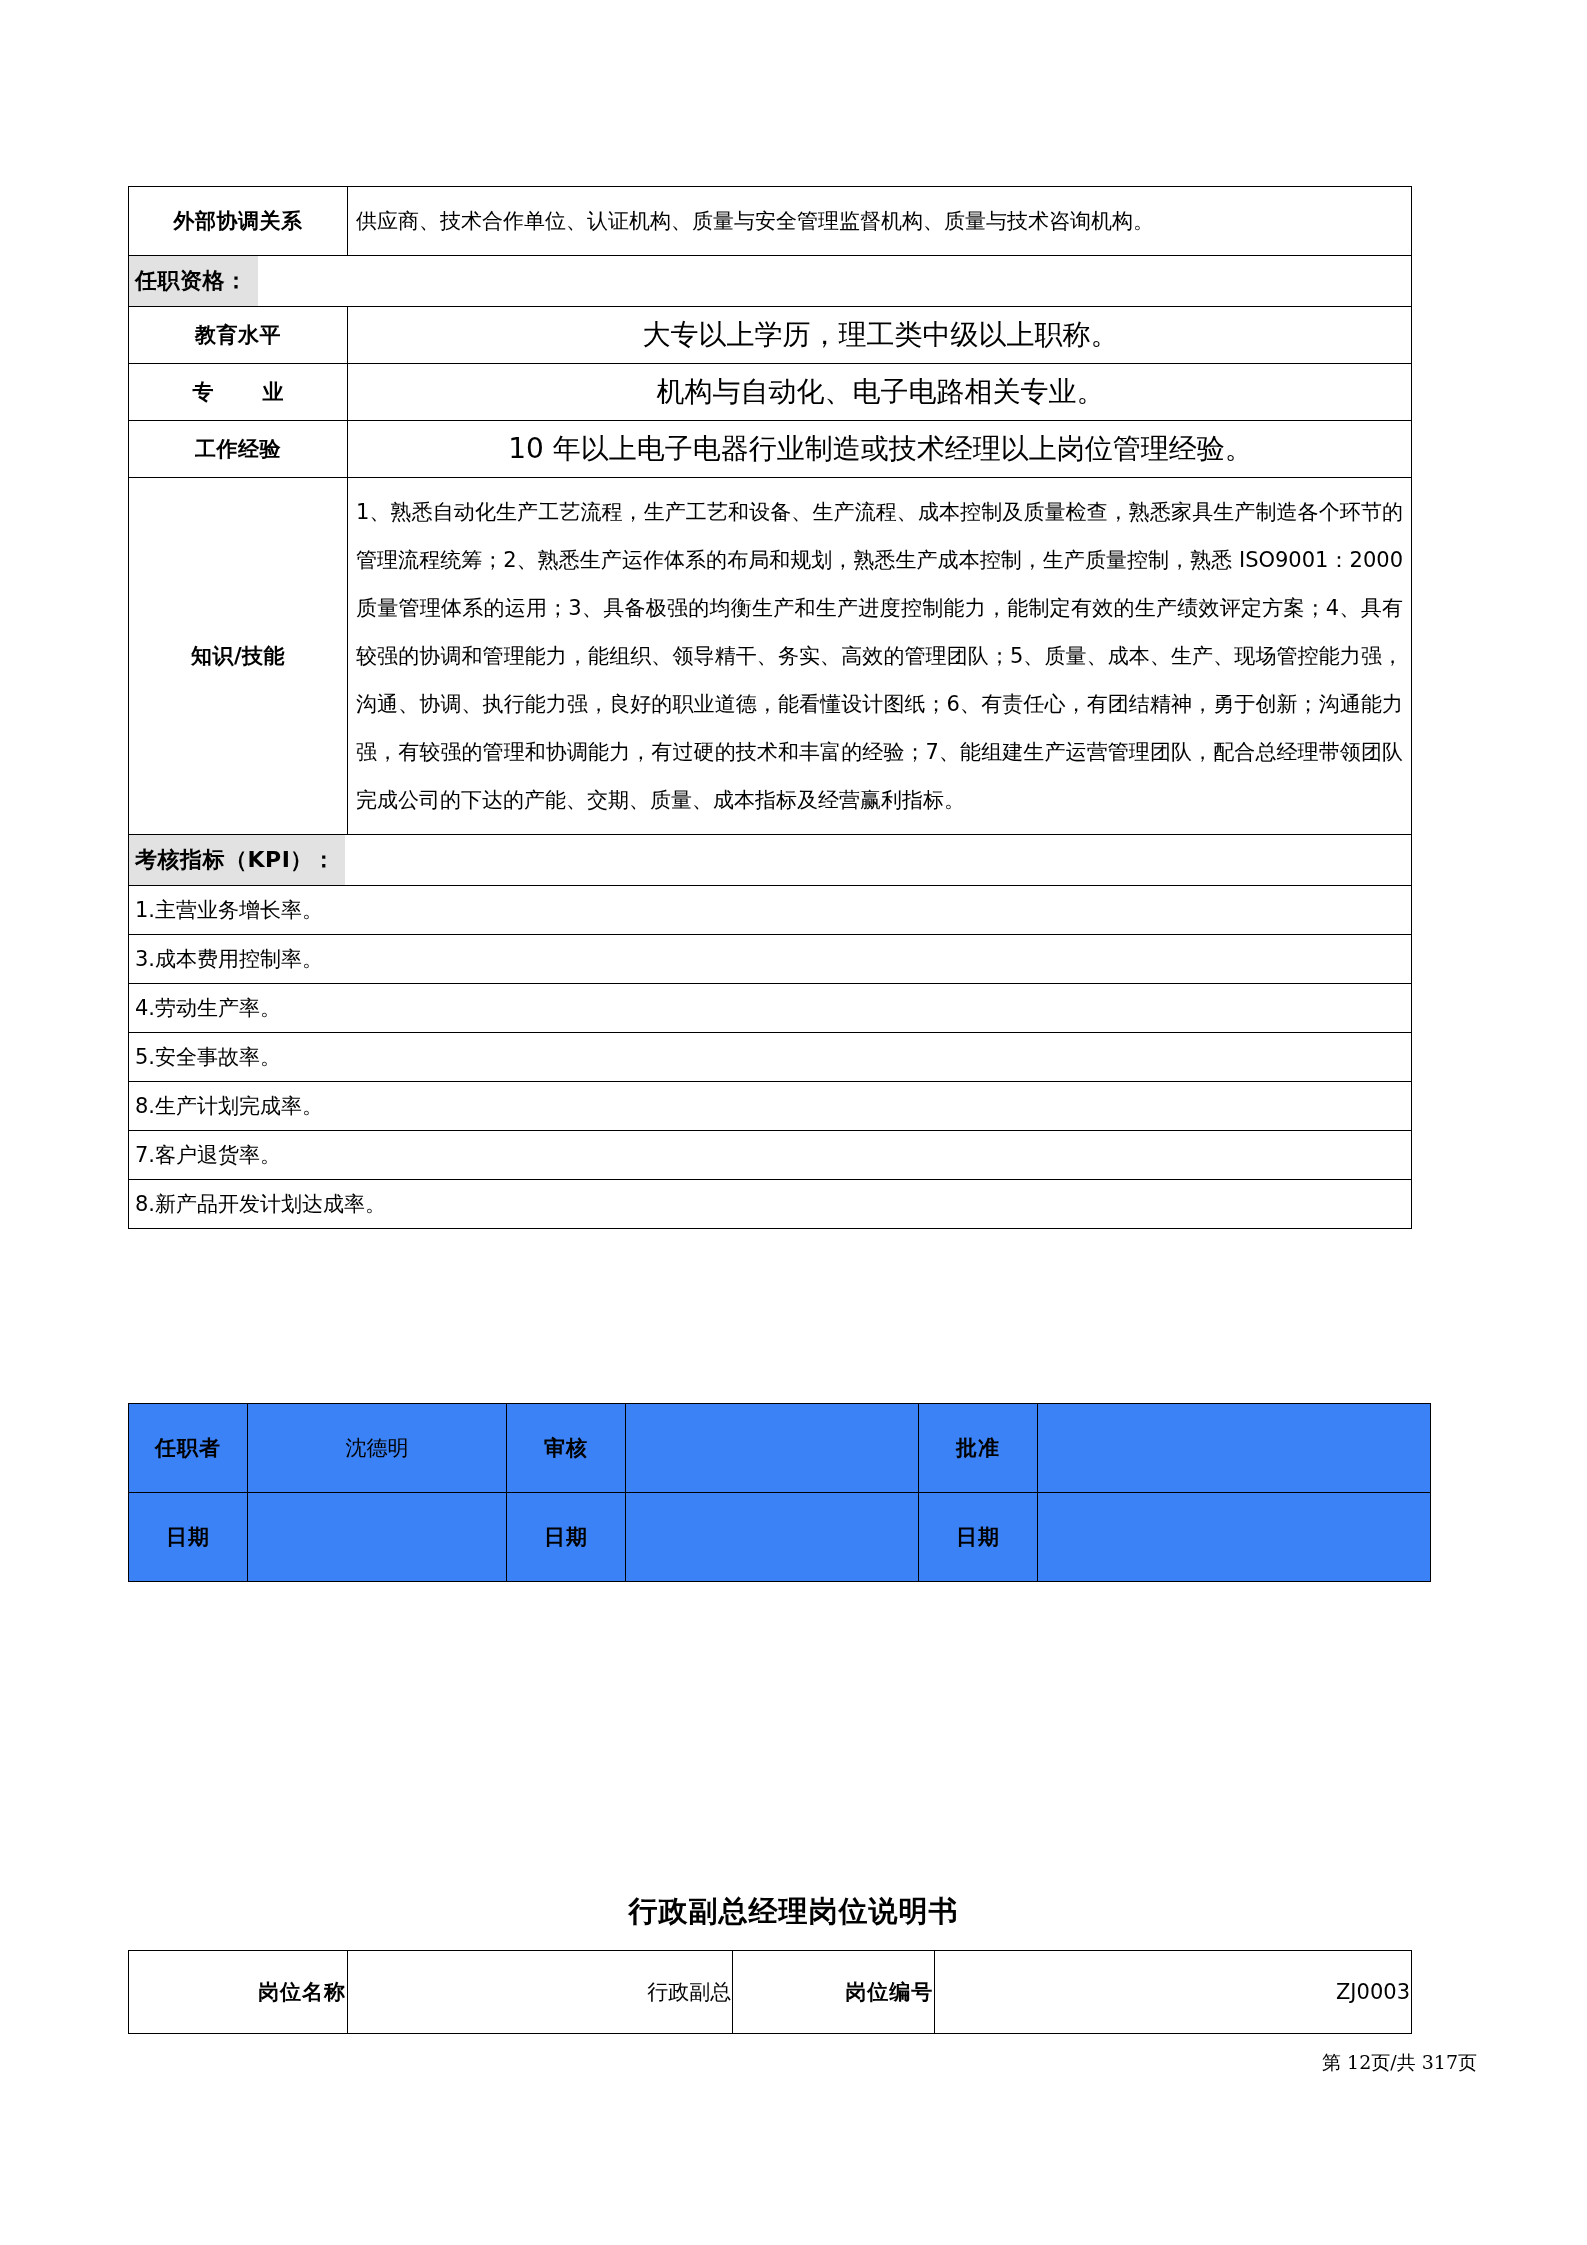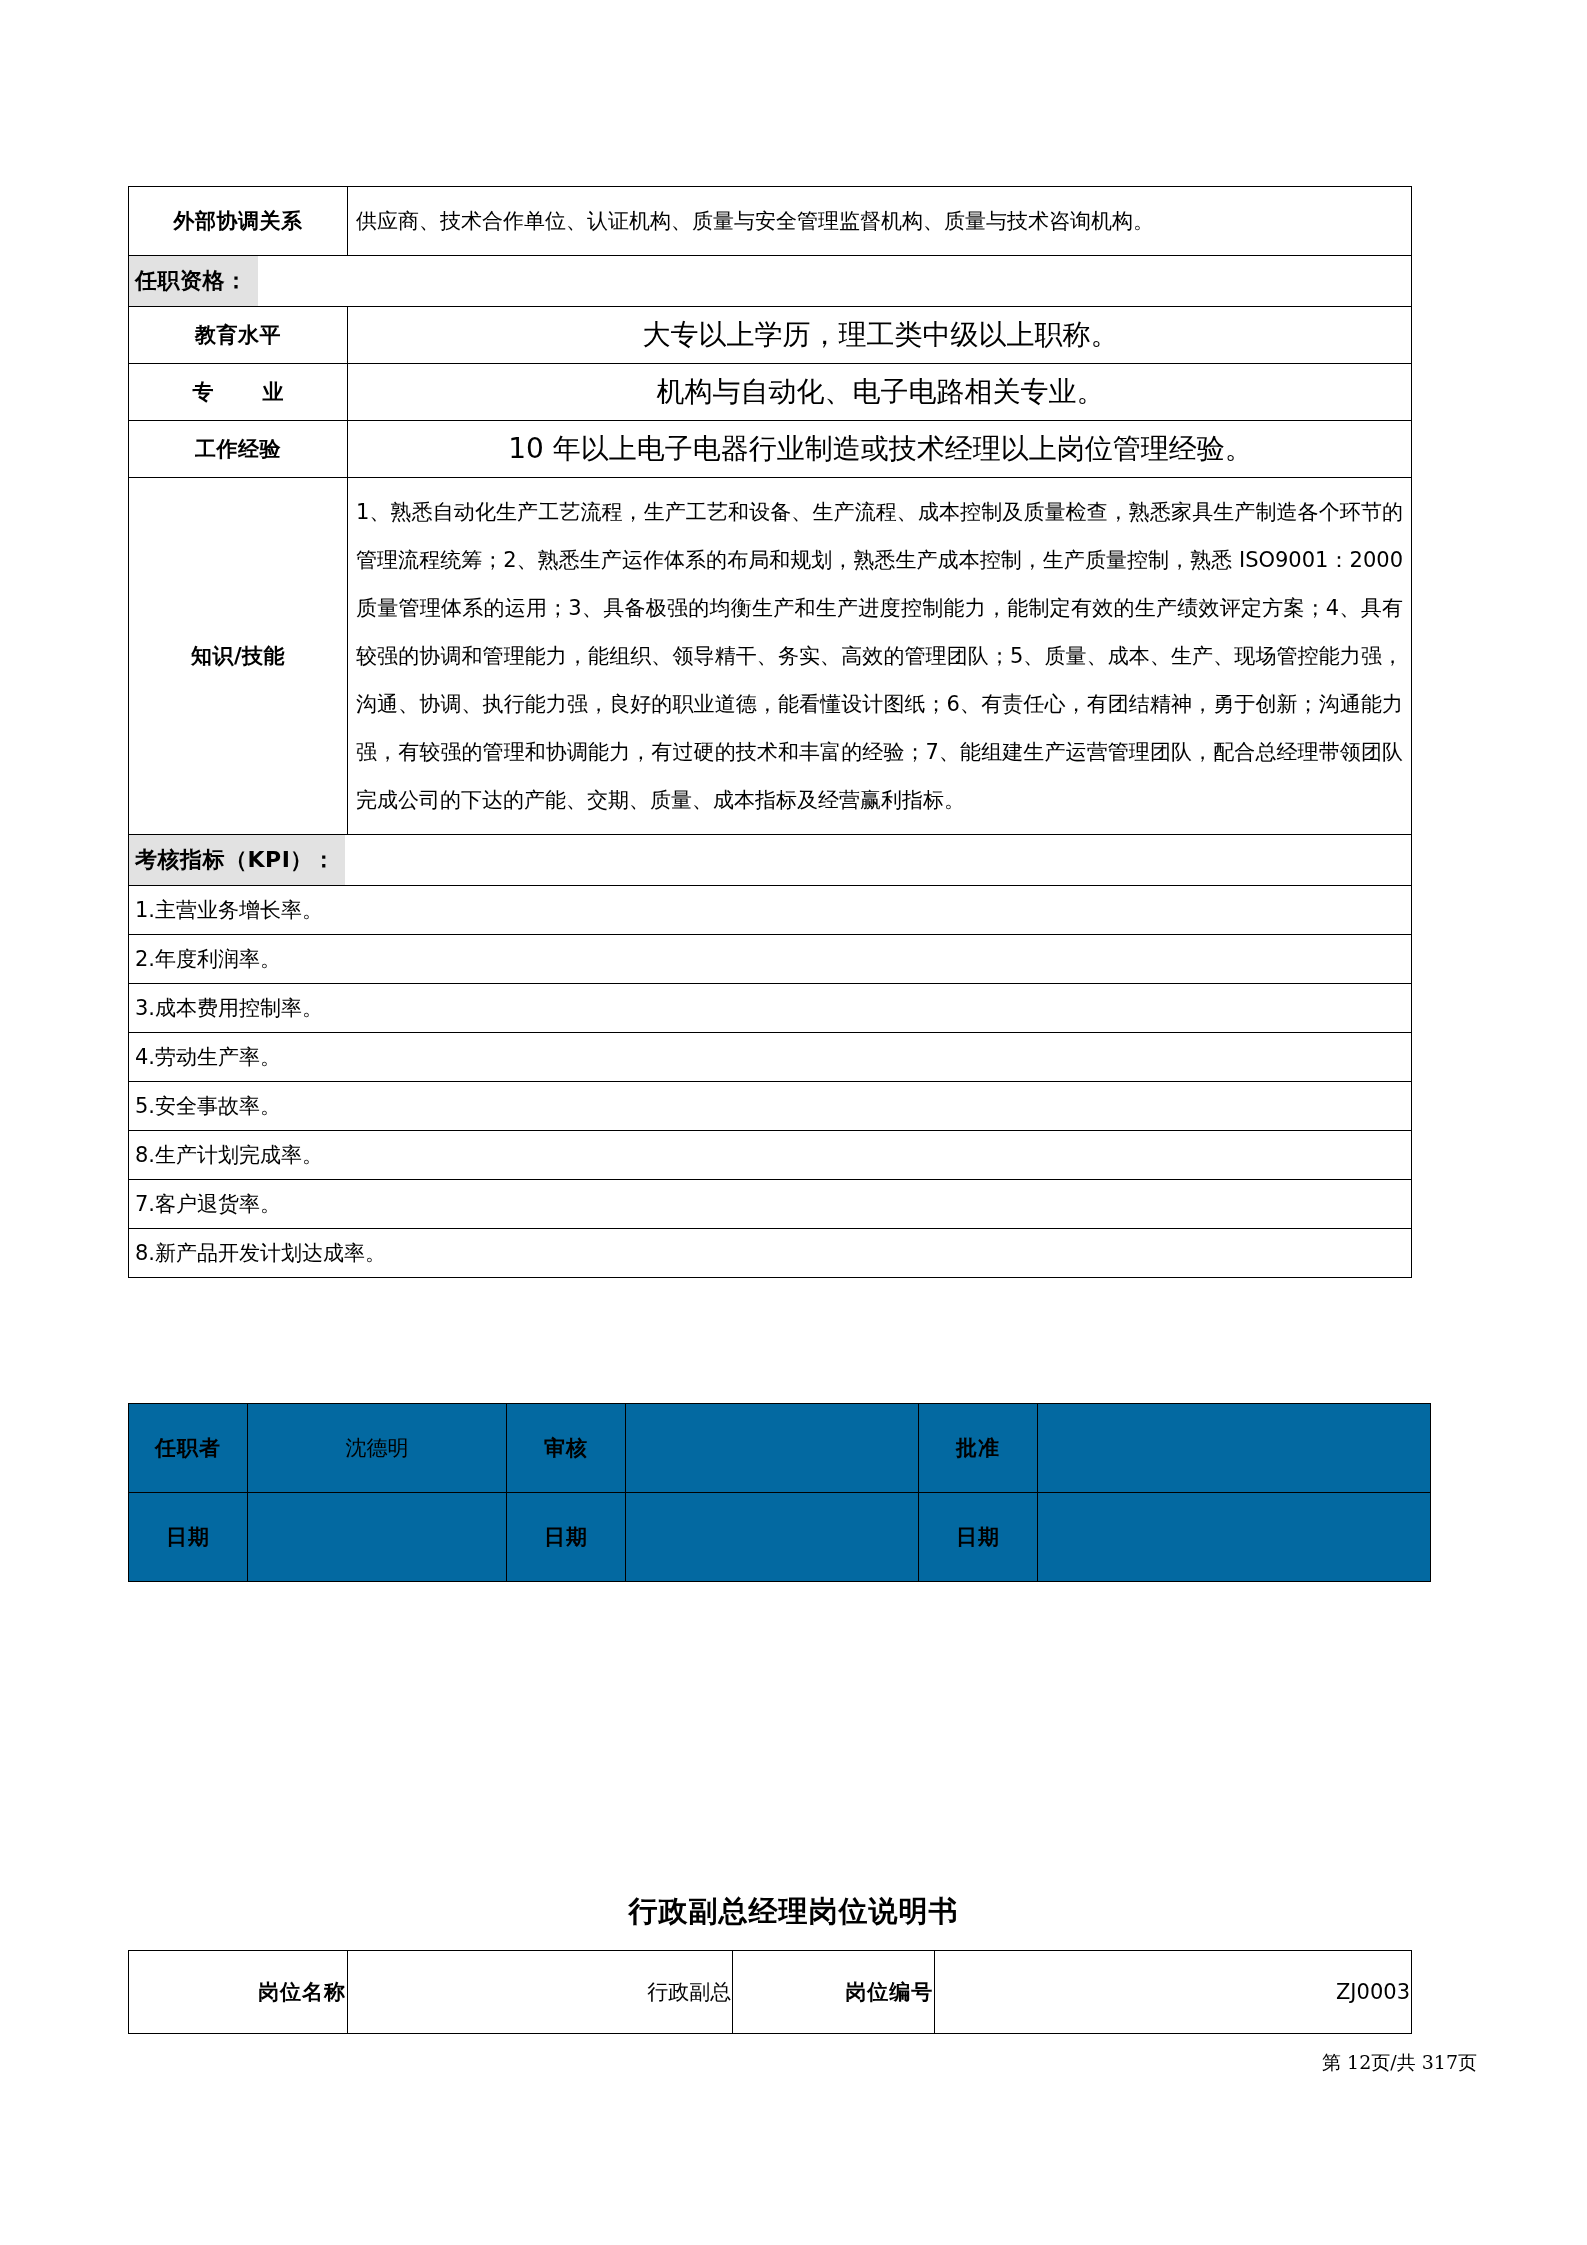"2.年度利润率。" tr.kpi-row { html: <tr> <td>2.年度利润率。</td> </tr> -> none }
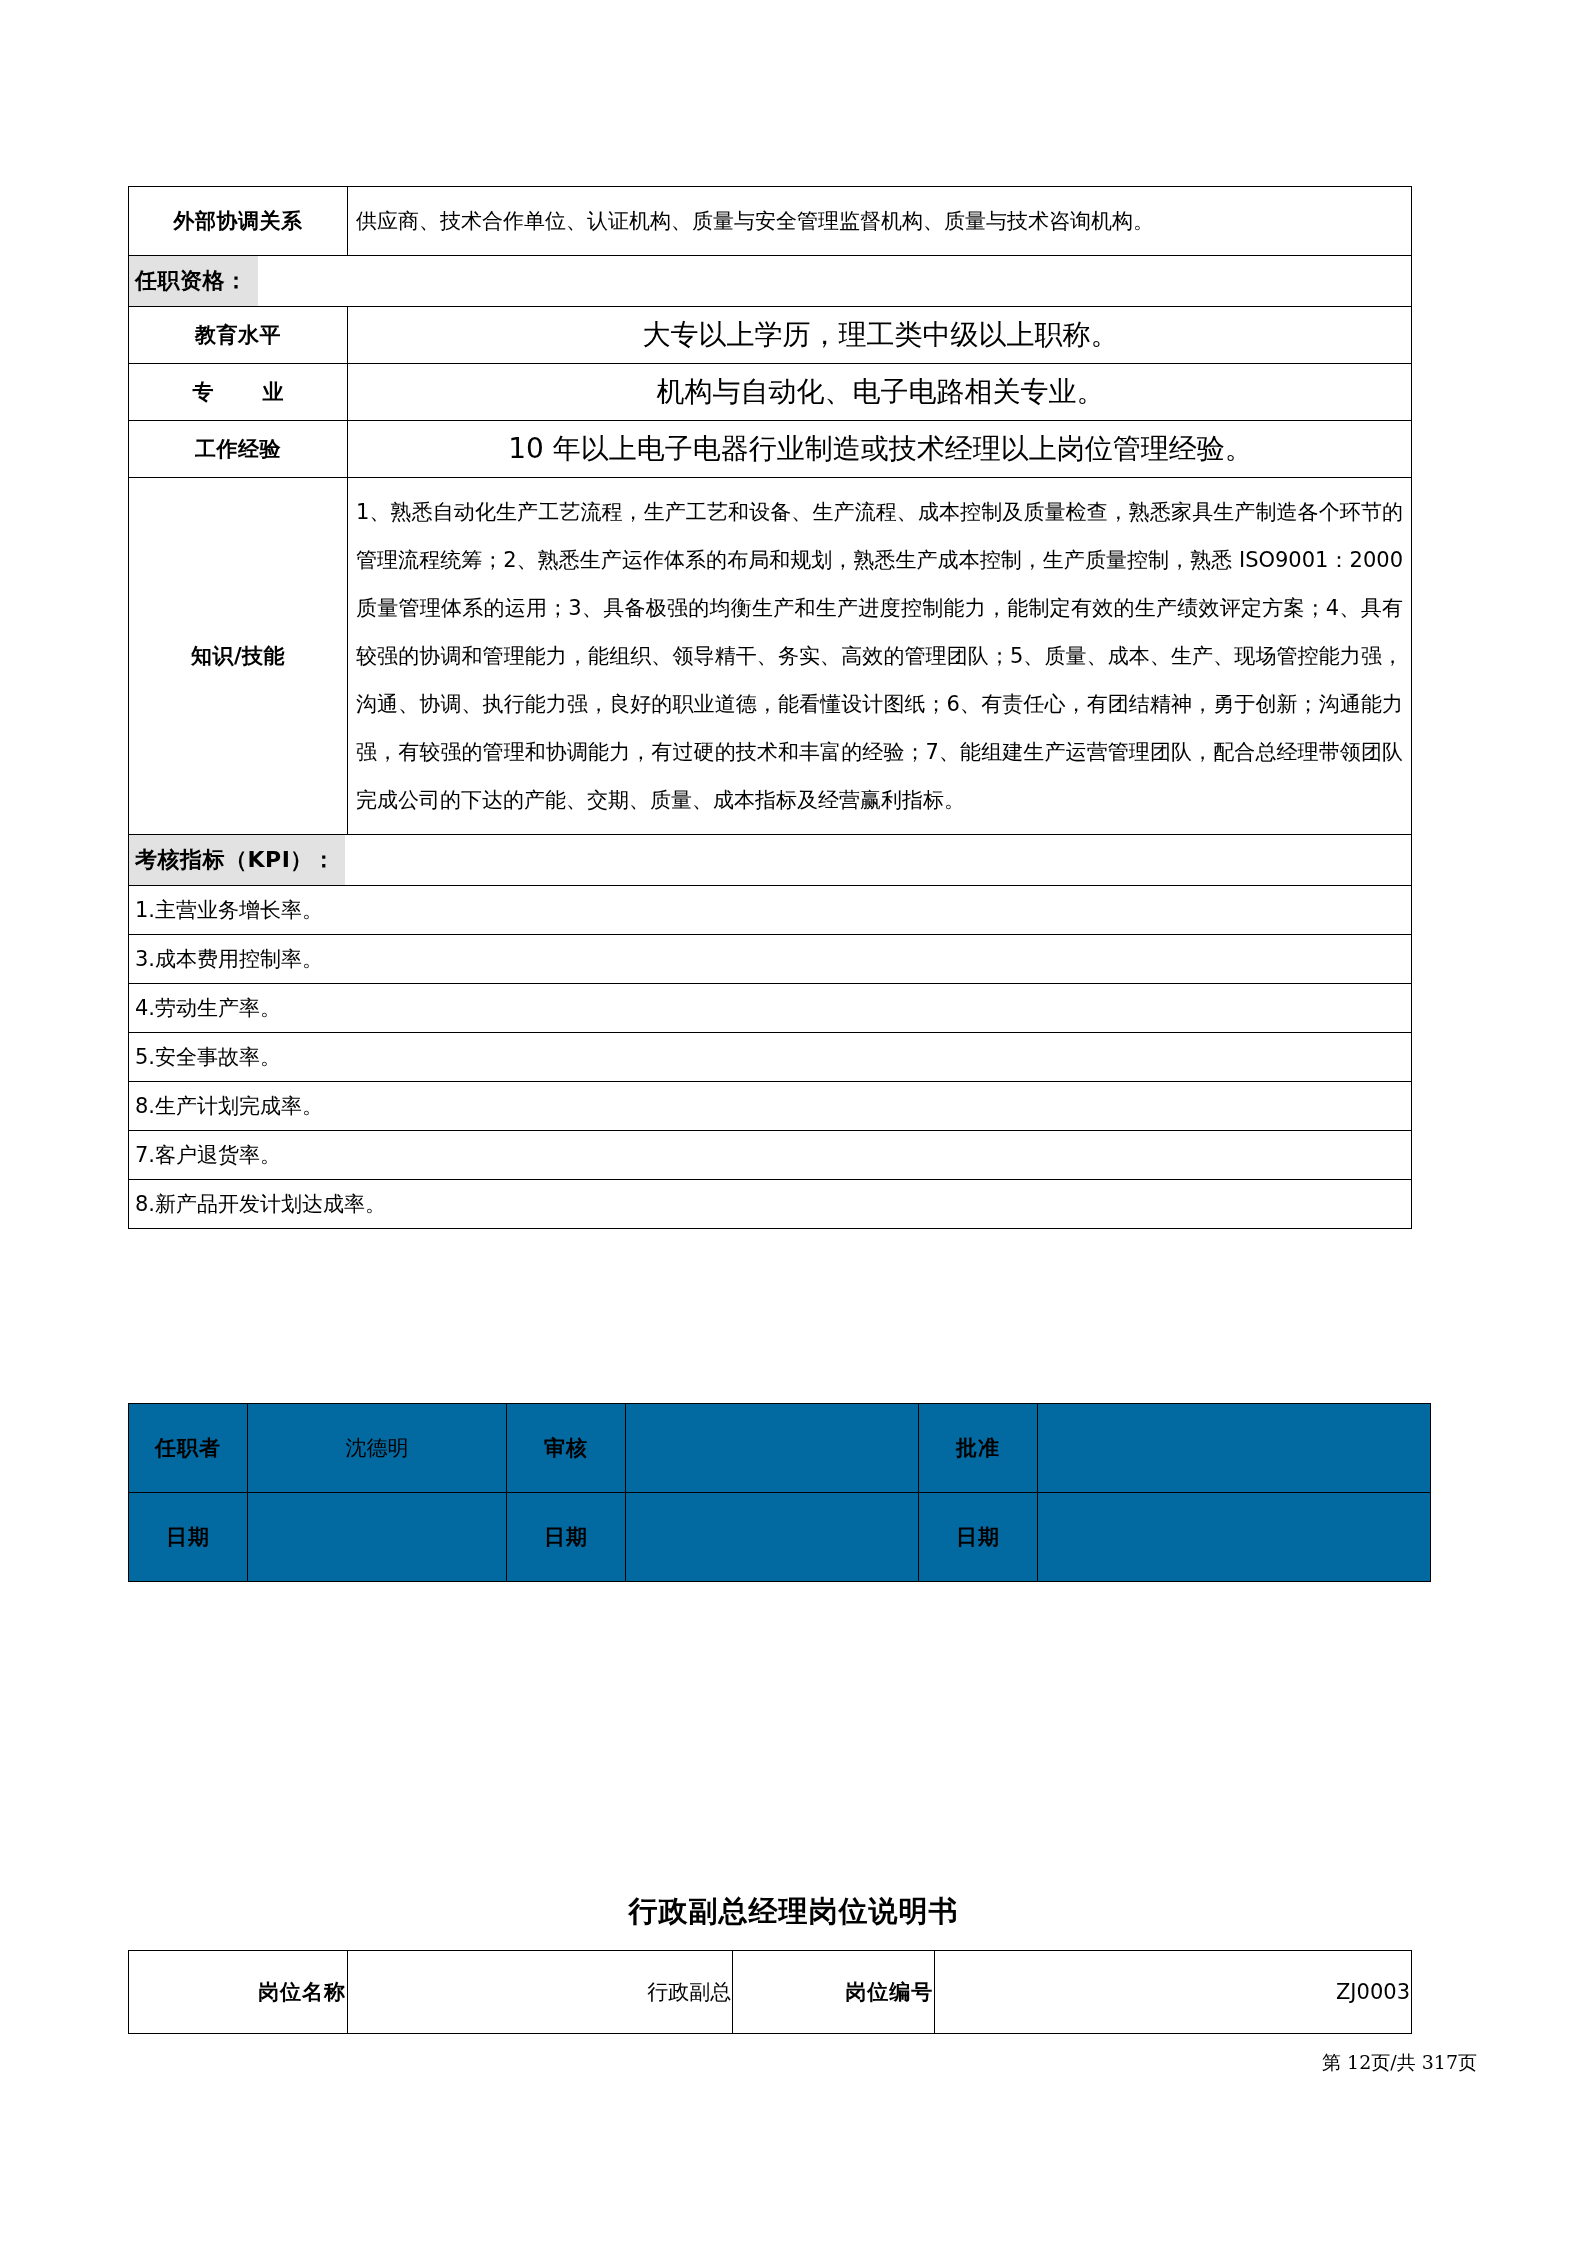"任职者" .sig-table td { background: #0369a1 -> #3b82f6 }
